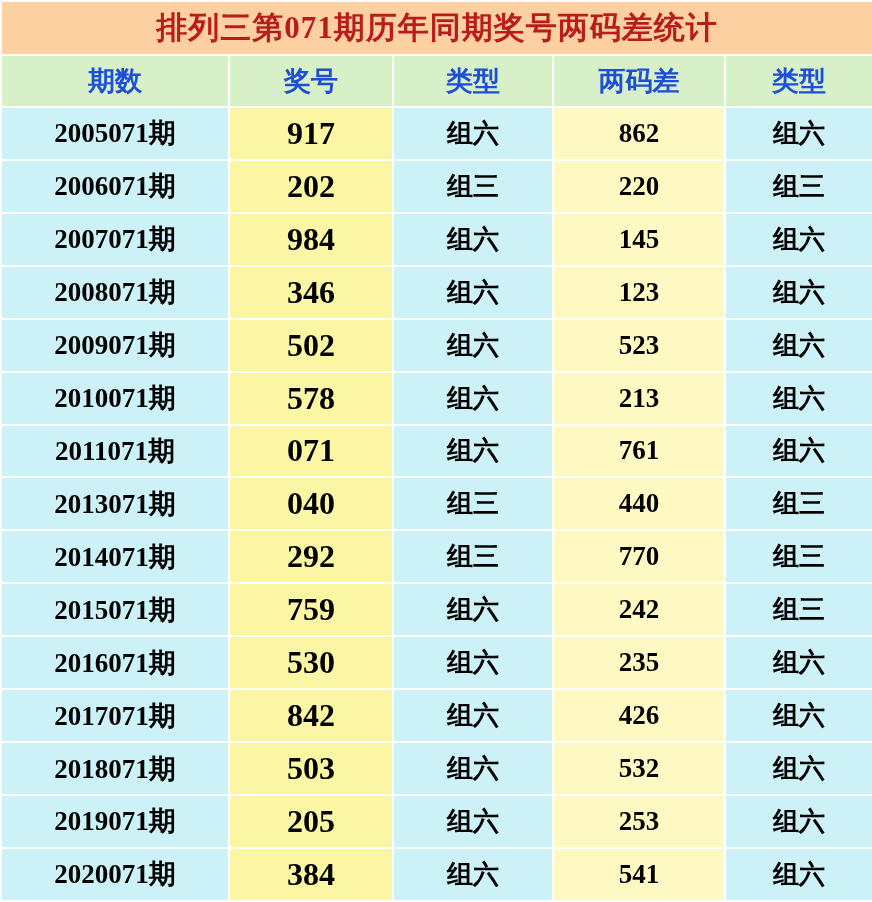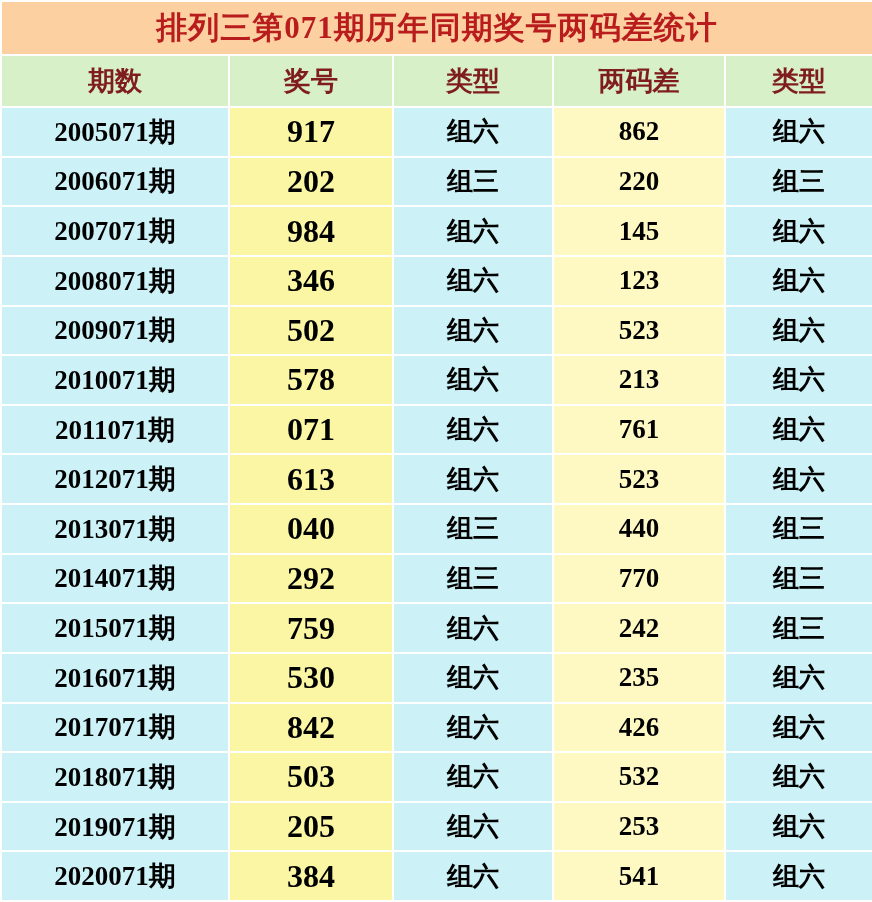"期数" .header-cell { color: #7f1d1d -> #1d4ed8 }
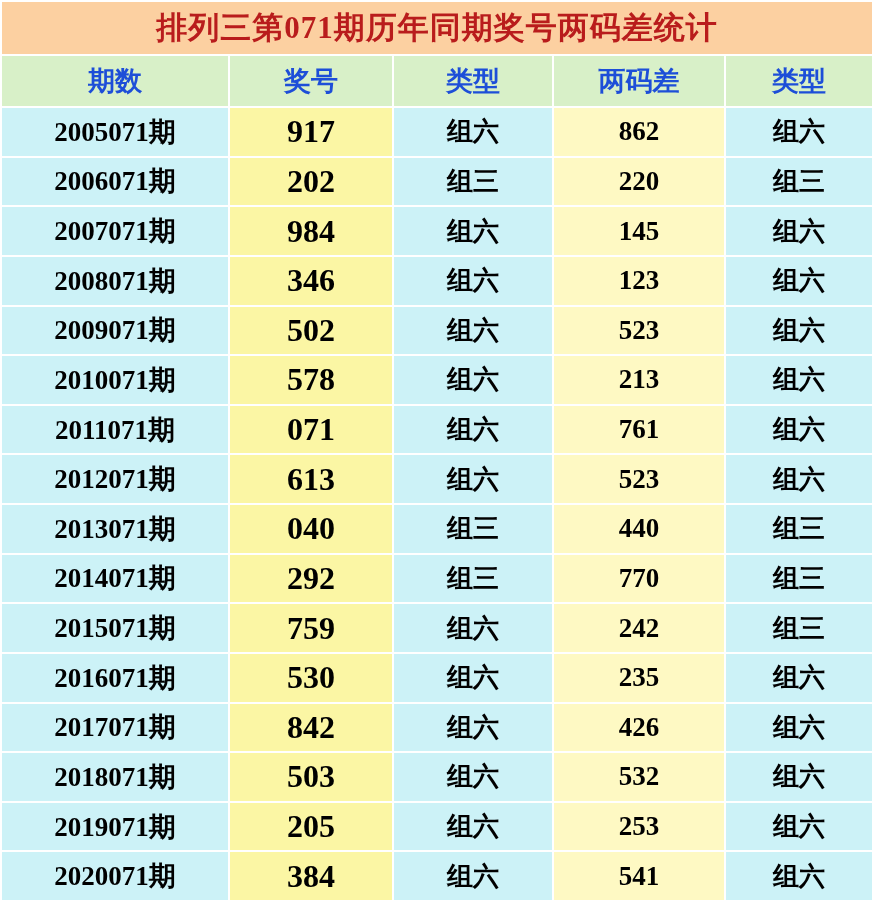"2012071期" tr { html: <tr> <td>2012071期</td> <td>613</td> <td>组六</td> <td>523</td> <td>组六</td> </tr> -> none }
